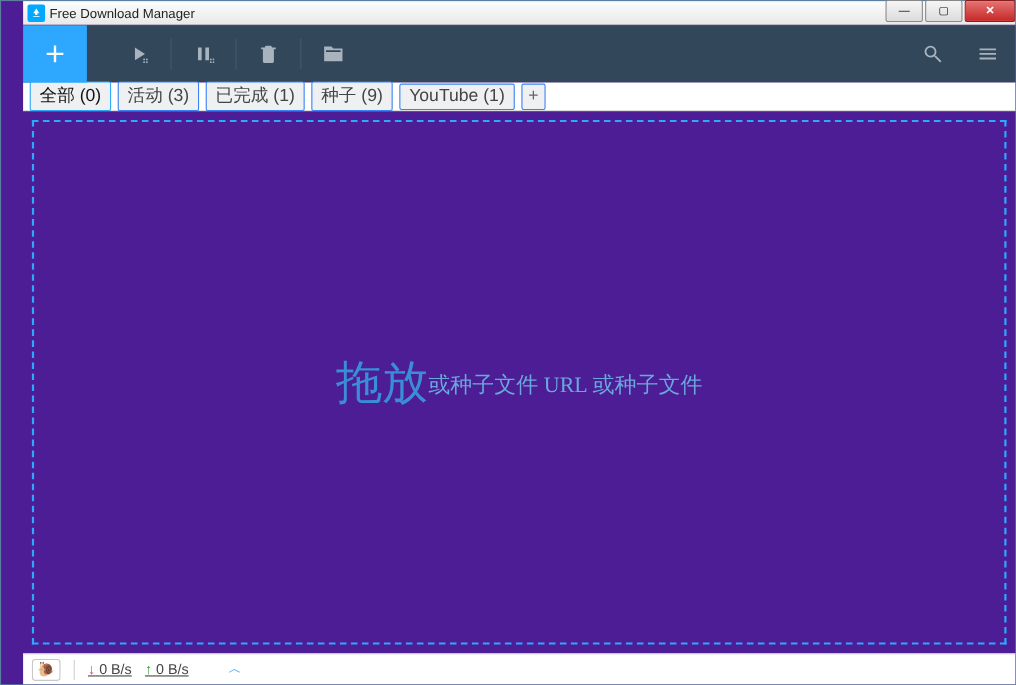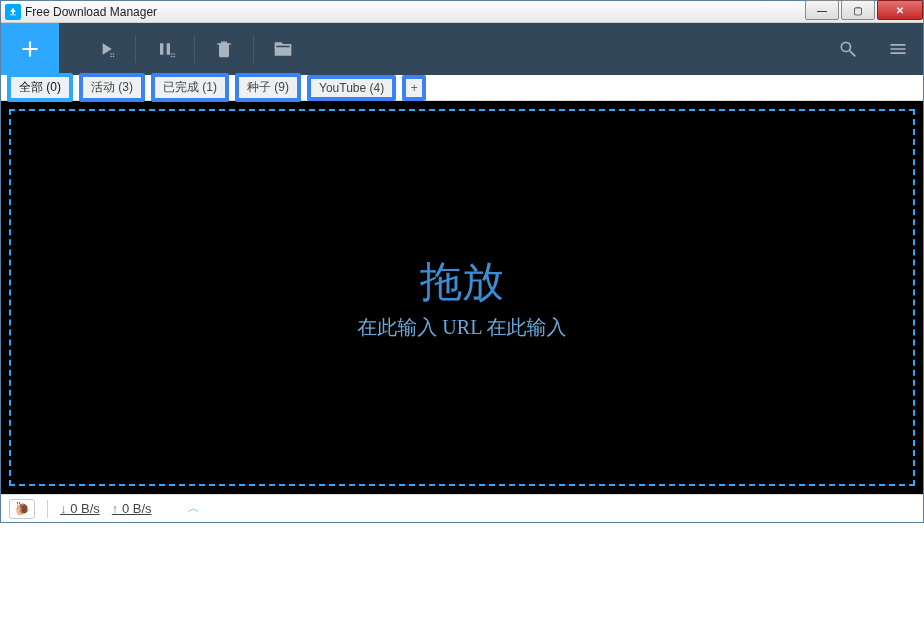"Free Download Manager" .window { background: #000000 -> #4c1d95; height: 523px -> 623px; padding-left: none -> 20px }
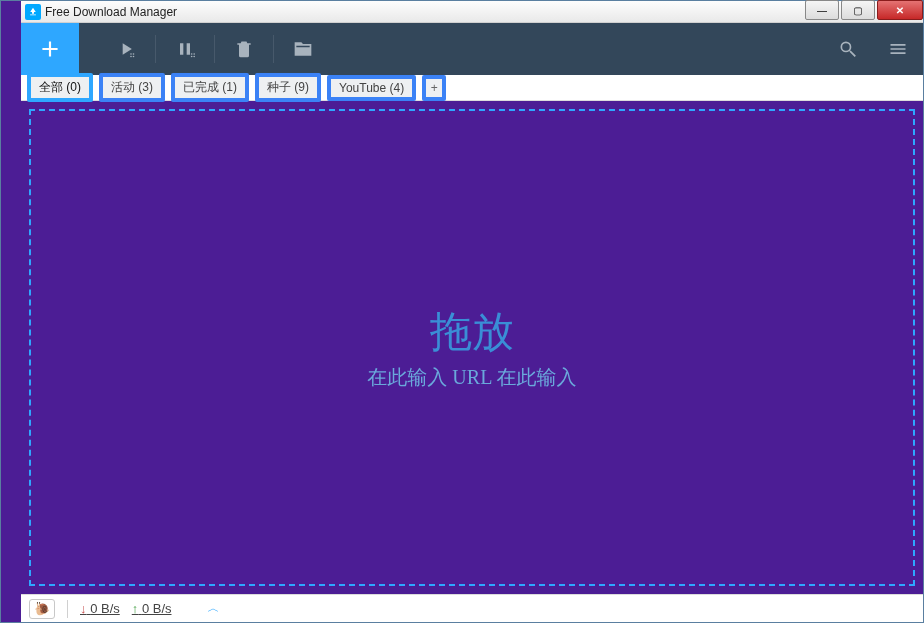"全部 (0)" .tab { border: 4px solid #3b82f6 -> 1px solid #3b82f6; font-size: 12px -> 16px }
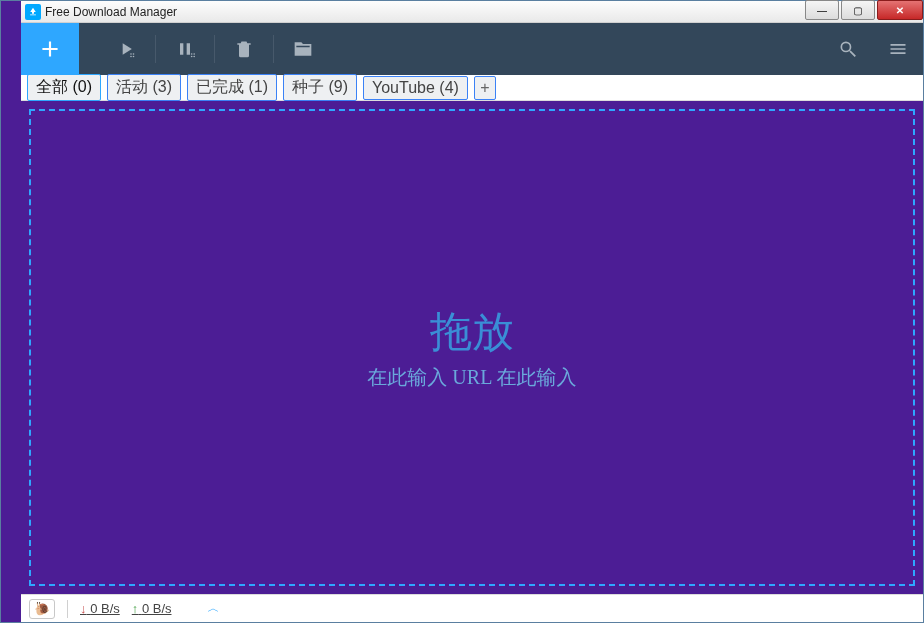"YouTube (4)" span { text: 4 -> 1 }
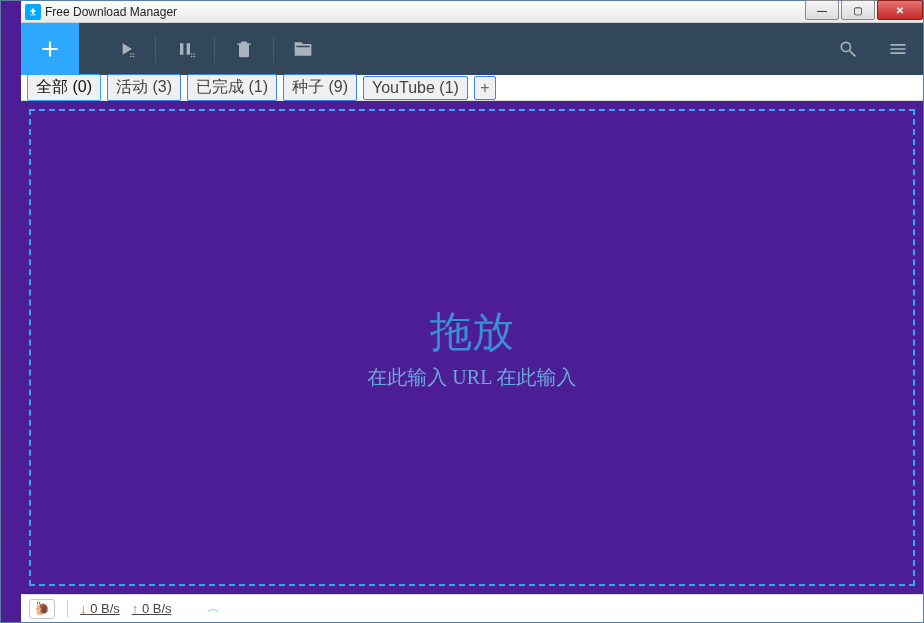"拖放" .dropzone { flex-direction: column -> row }
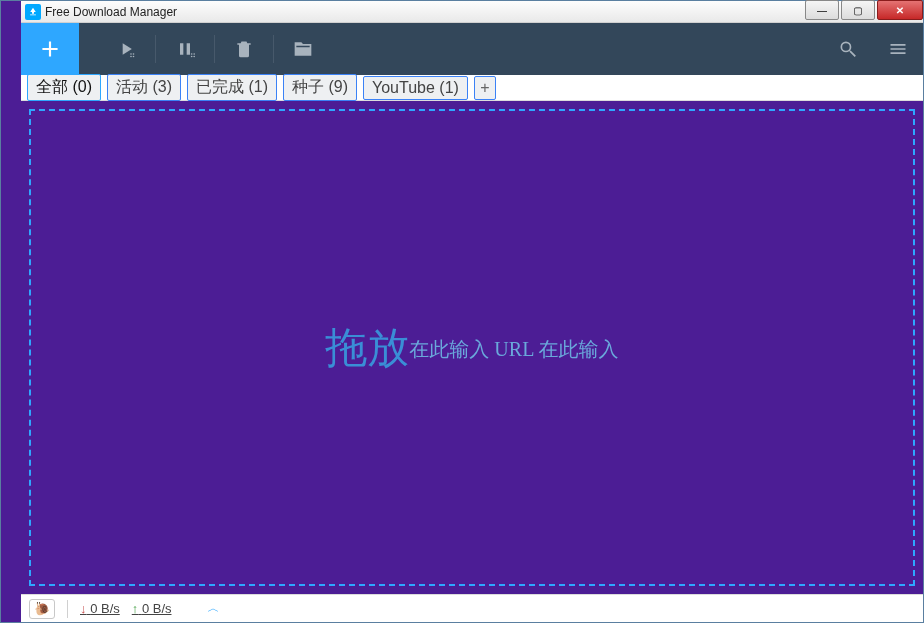"在此输入 URL 在此输入" div.drop-sub { text: 在此输入 URL 在此输入 -> 或种子文件 URL 或种子文件 }
